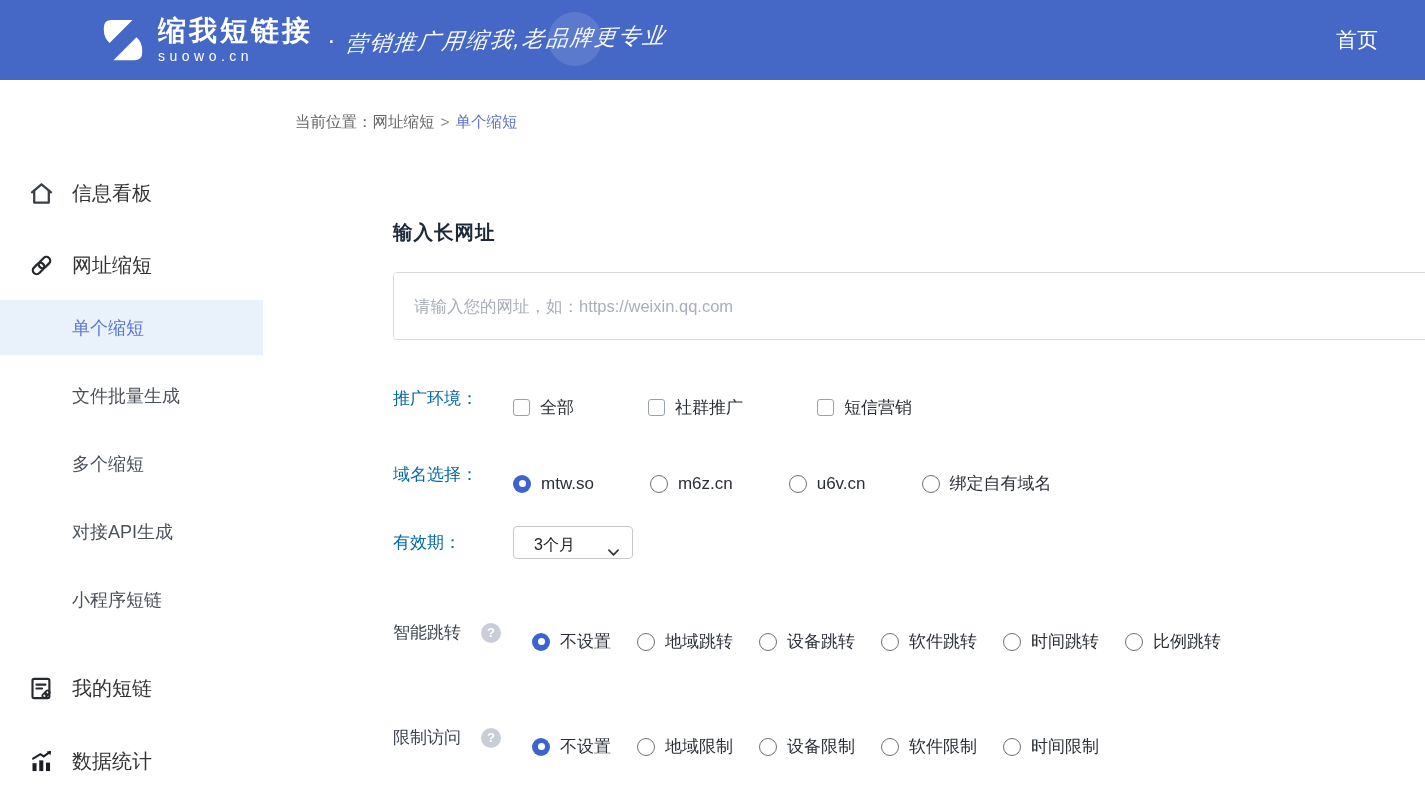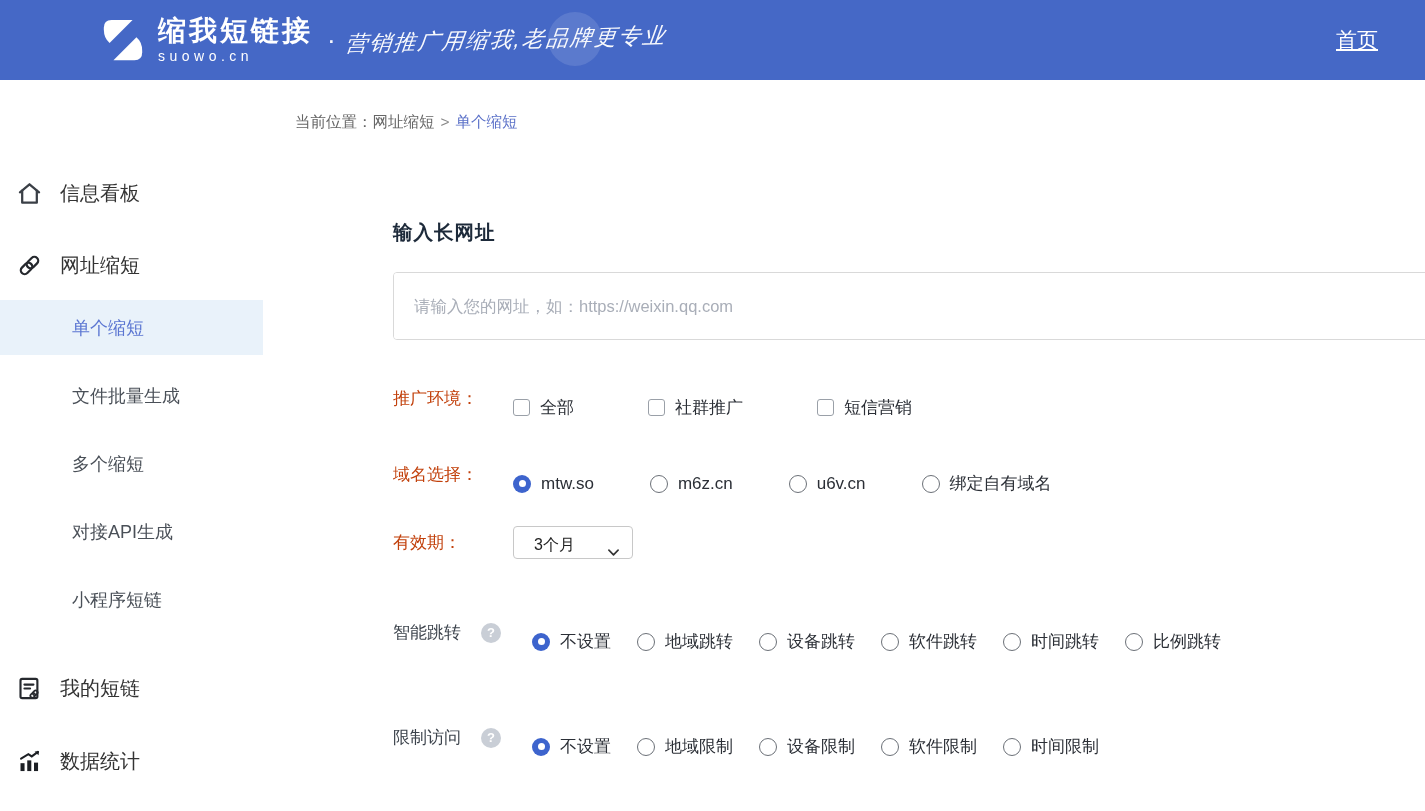"首页" .home-link { text-decoration: underline -> none }
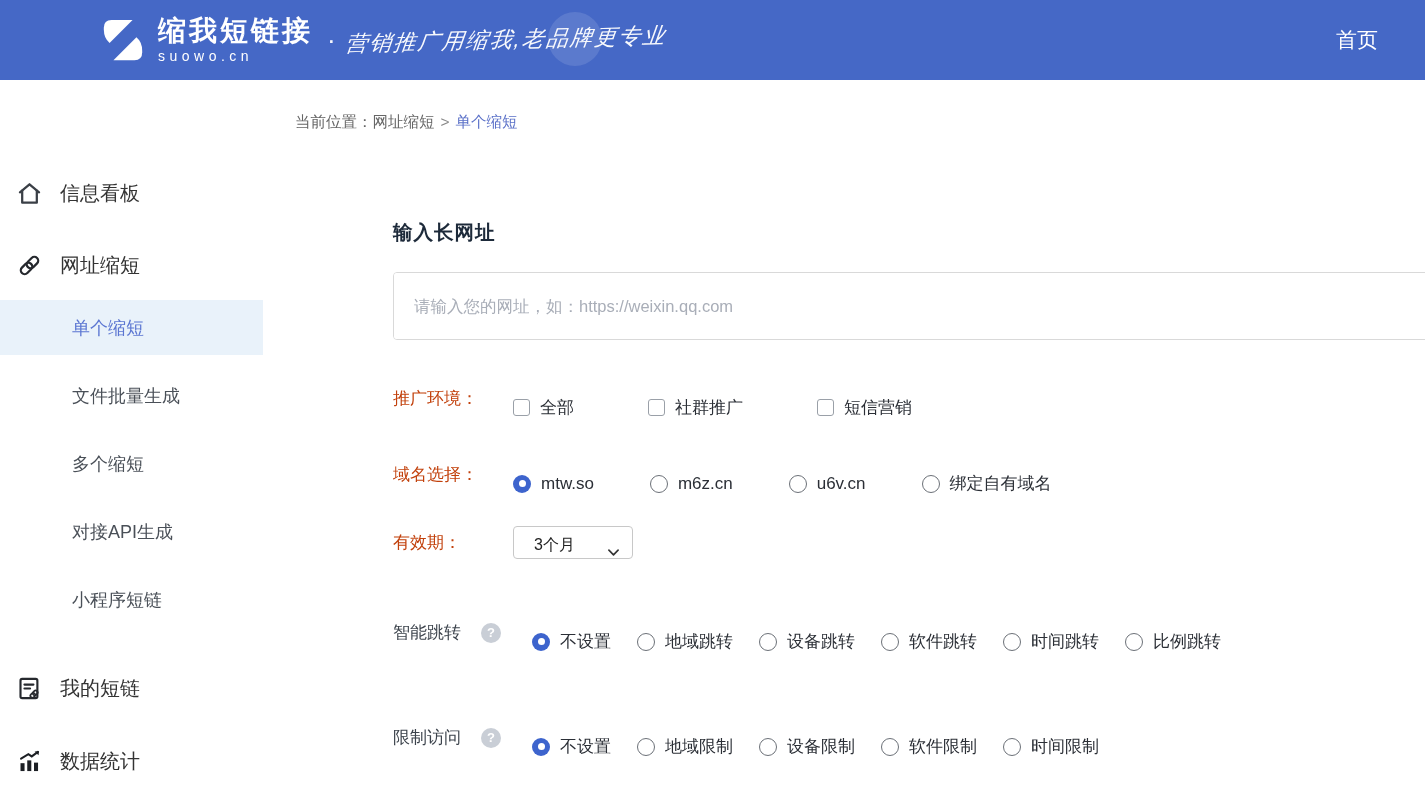"信息看板" .side-item { padding-left: 16px -> 28px }
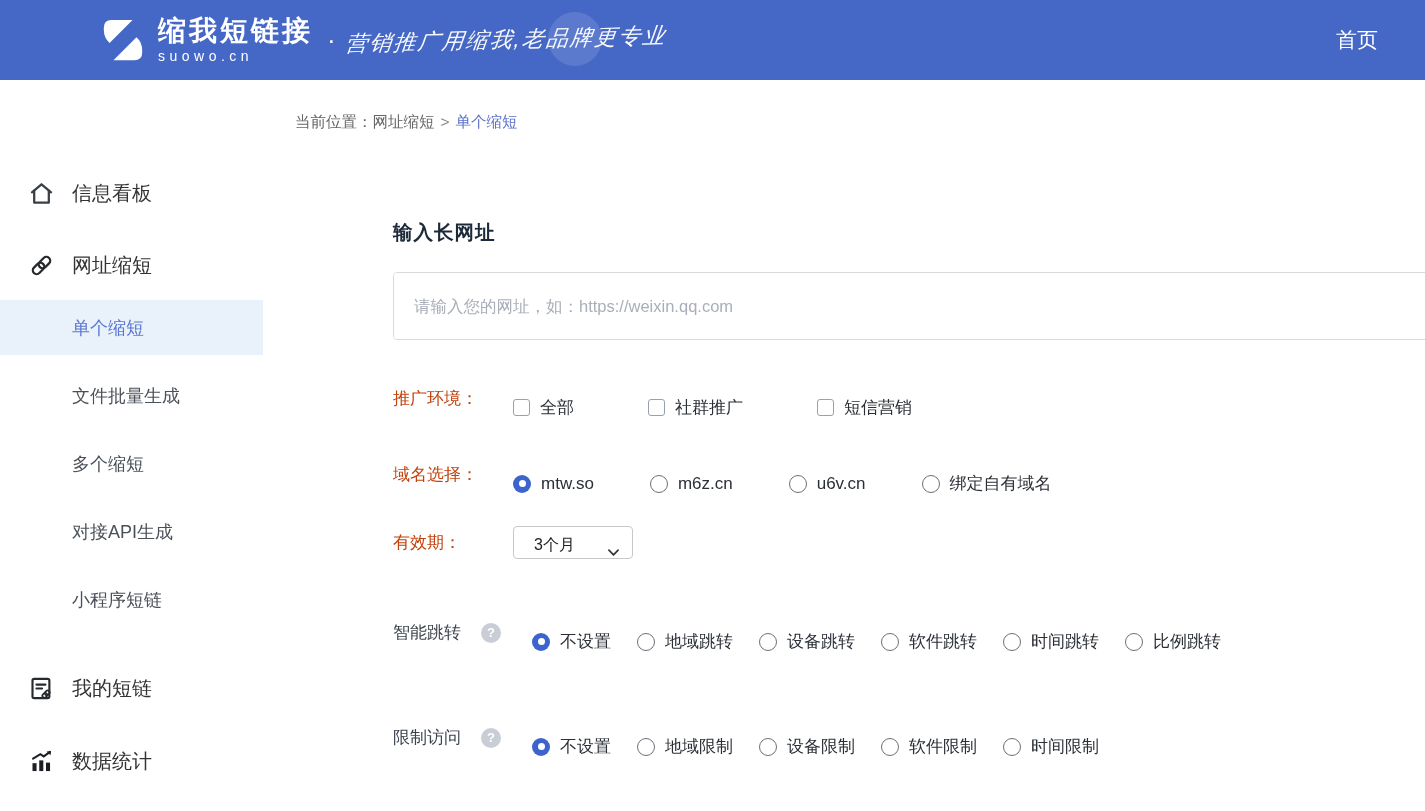"推广环境：" .row-label { color: #c2410c -> #0369a1 }
